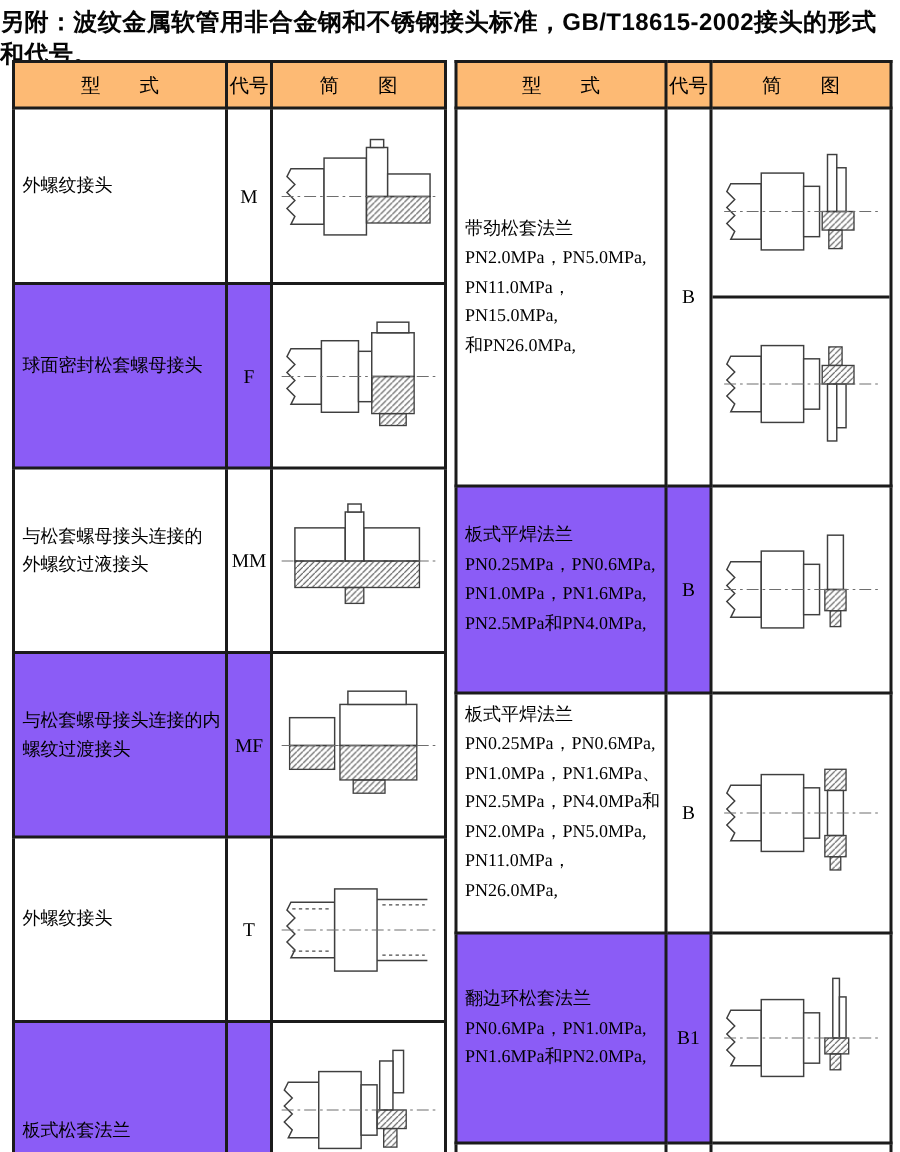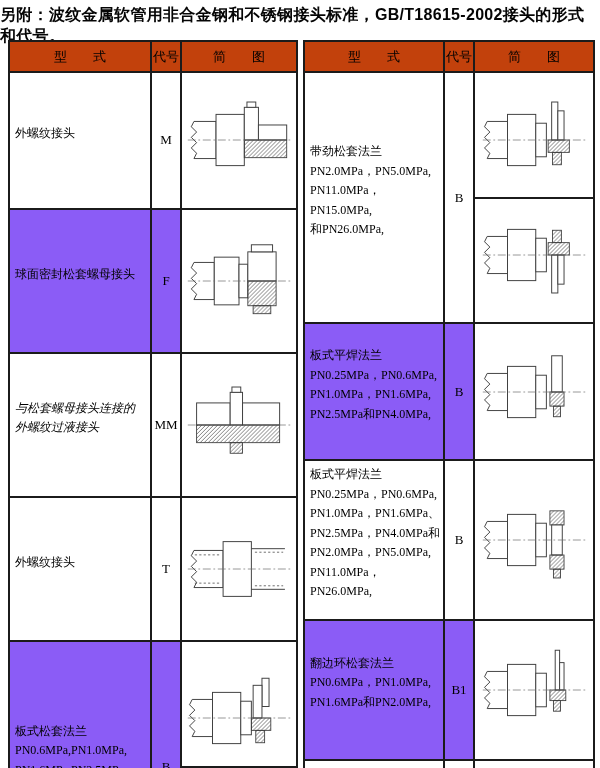"型 式" th { background: #c2410c -> #fdba74 }
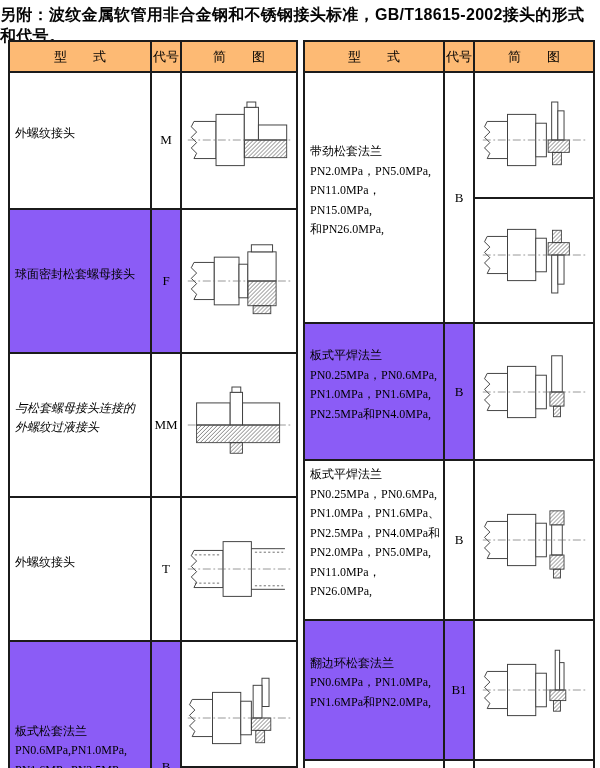"与松套螺母接头连接的" td.type { font-style: italic -> none }
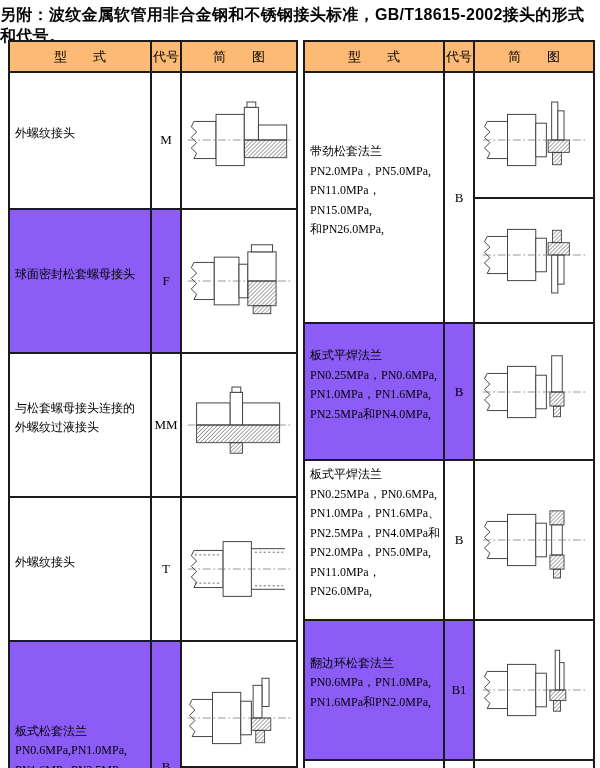"与松套螺母接头连接的内" tr { html: none -> <tr> <td>与松套螺母接头连接的内 螺纹过渡接头</td> <td>MF</td> <td> <div> <div> <svg> <defs> <pattern> <path></path> </pattern> </defs> <rect></rect> <rect></rect> <rect></rect> <rect></rect> <rect></rect> <rect></rect> <line></line> </svg> </div> </div> </td> </tr> }
